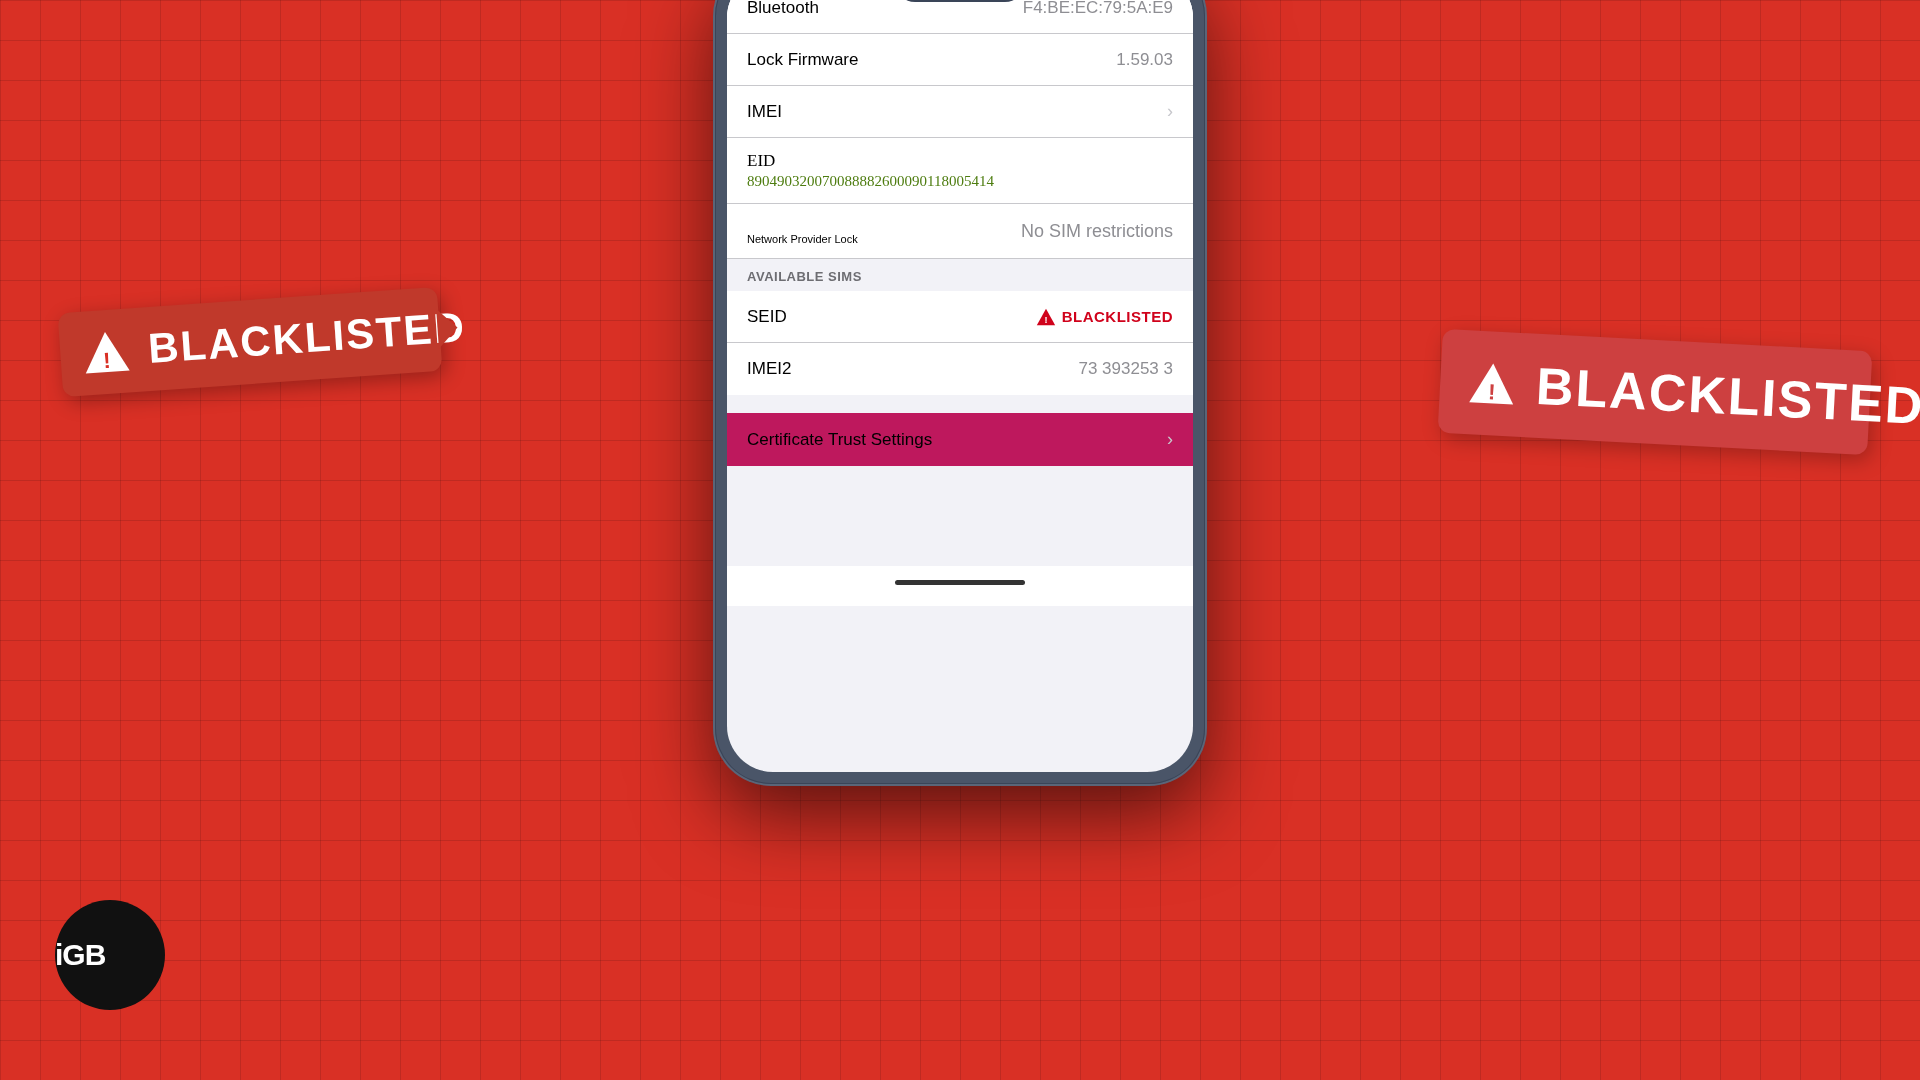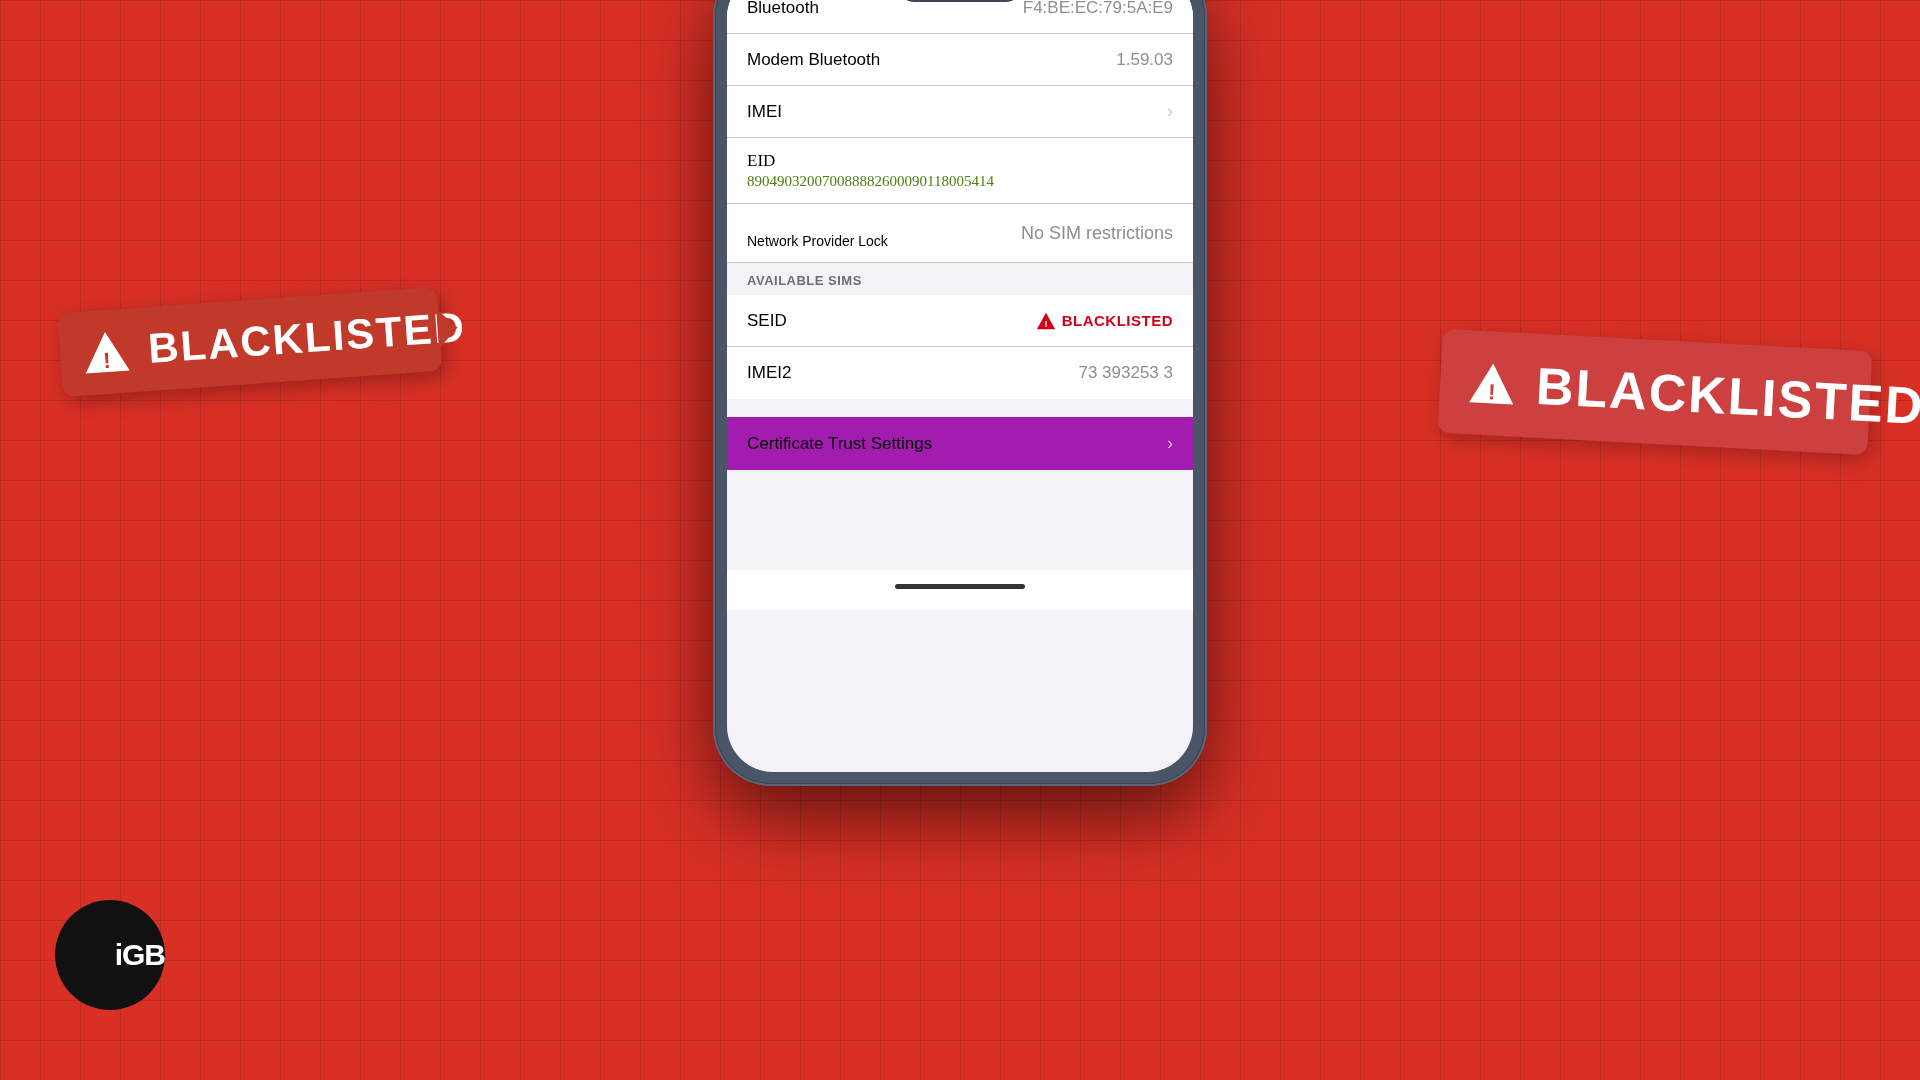"Modem Bluetooth" span.row-label { text: Modem Bluetooth -> Lock Firmware }
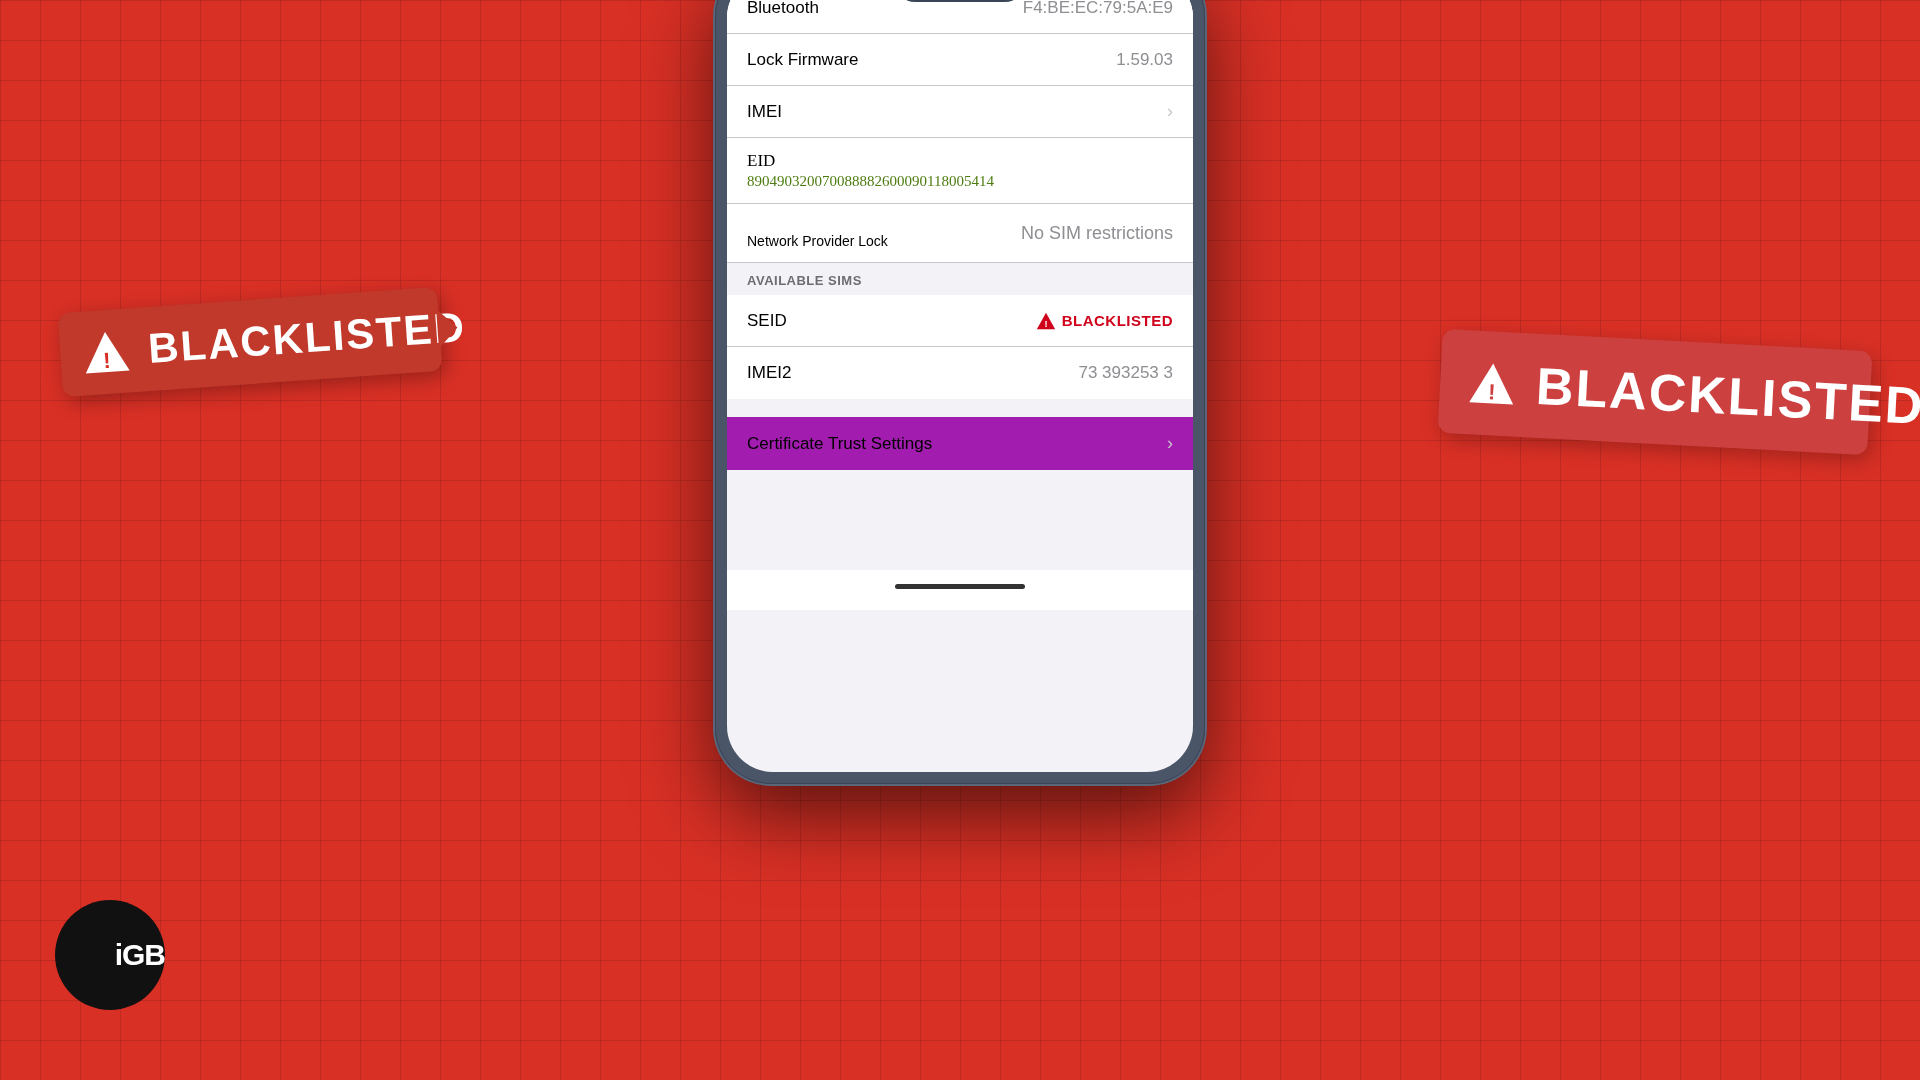"Network Provider Lock" .network-lock-label { font-size: 14px -> 11px }
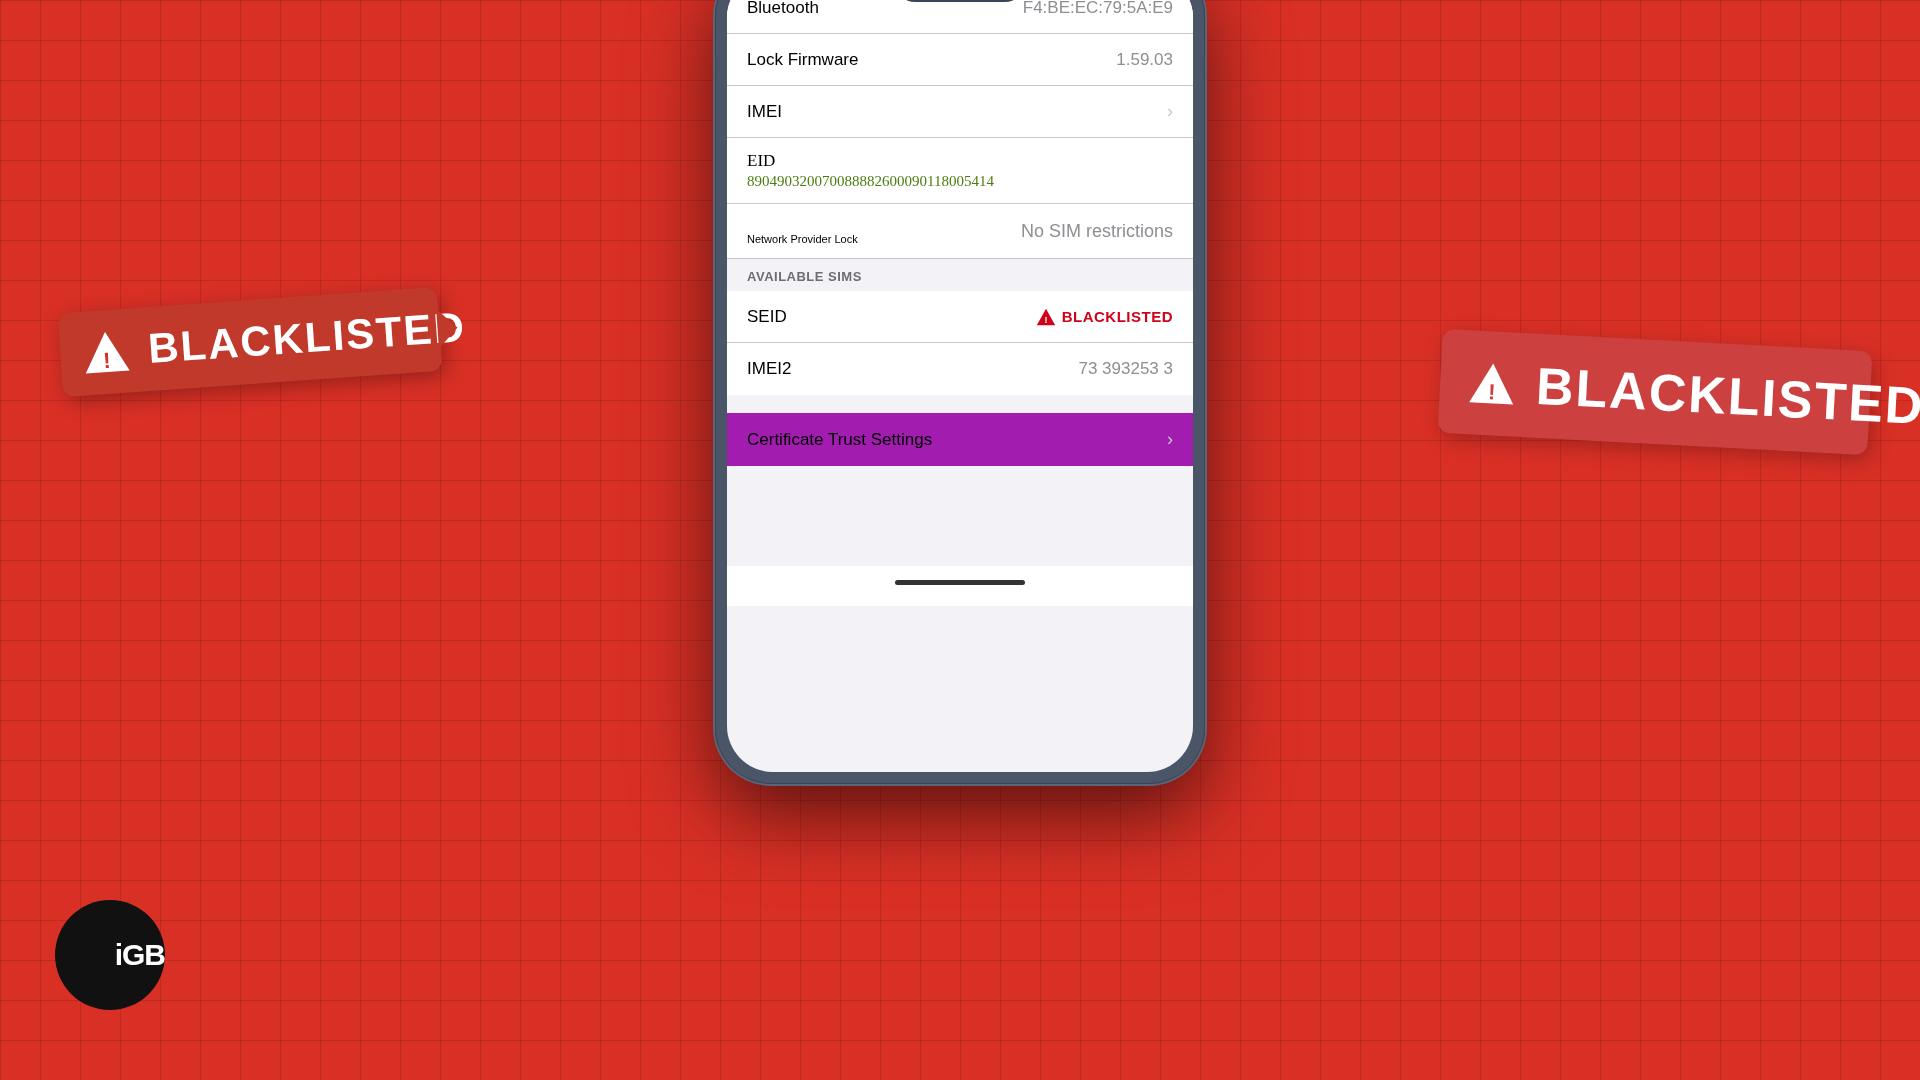"Certificate Trust Settings" .cert-row { background: #a21caf -> #be185d }
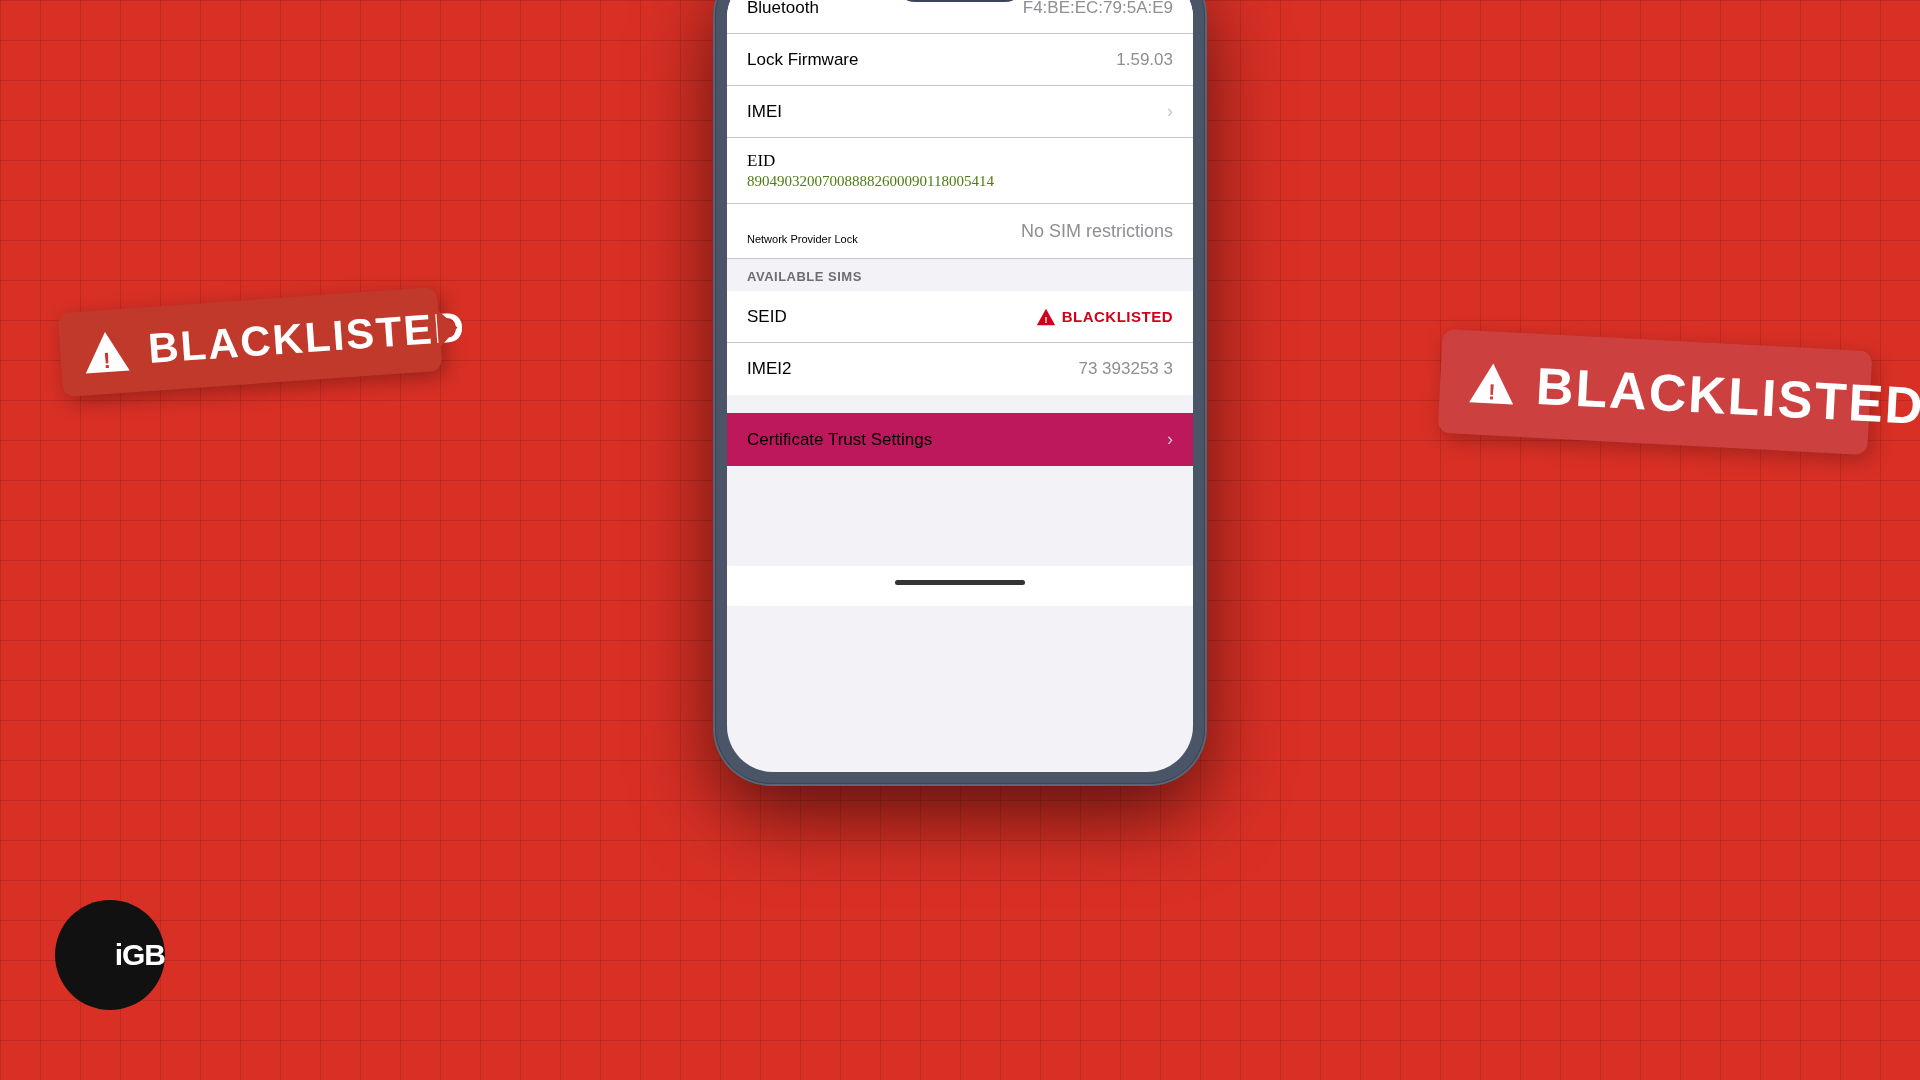"iGB" .igb-logo { justify-content: flex-end -> flex-start }
